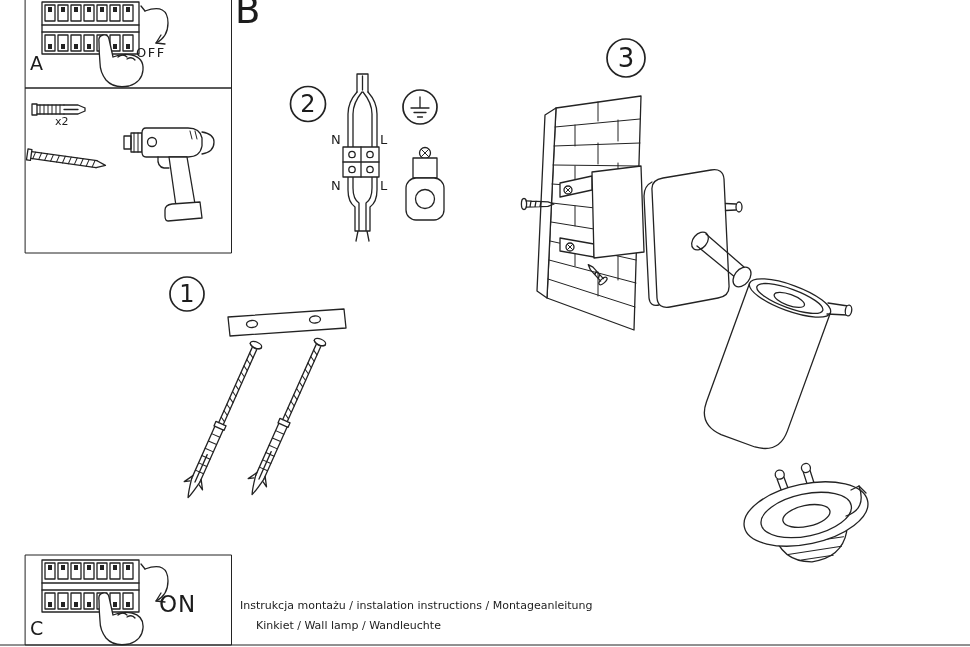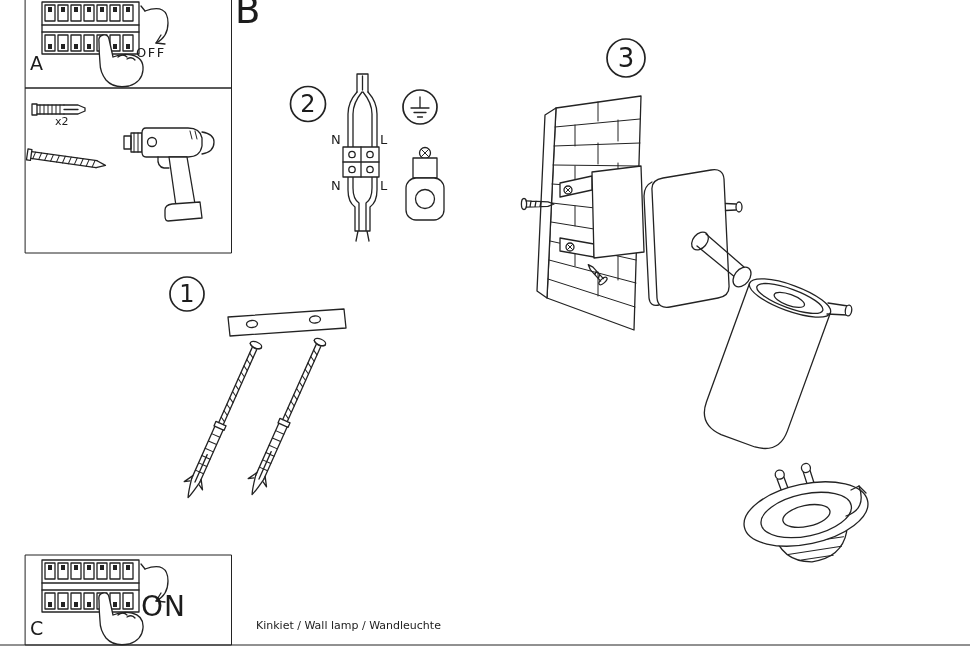"ON" span.t { font-size: 28px -> 23px; left: 141px -> 159px }
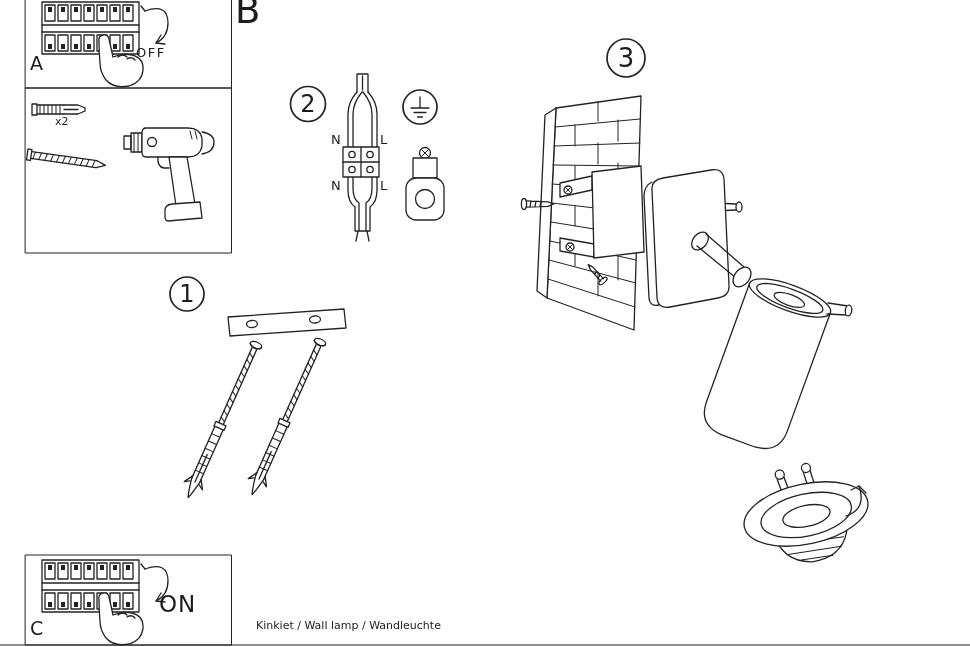"Instrukcja montażu / instalation" span.t { html: none -> <span>Instrukcja montażu / instalation instructions / Montageanleitung</span> }
